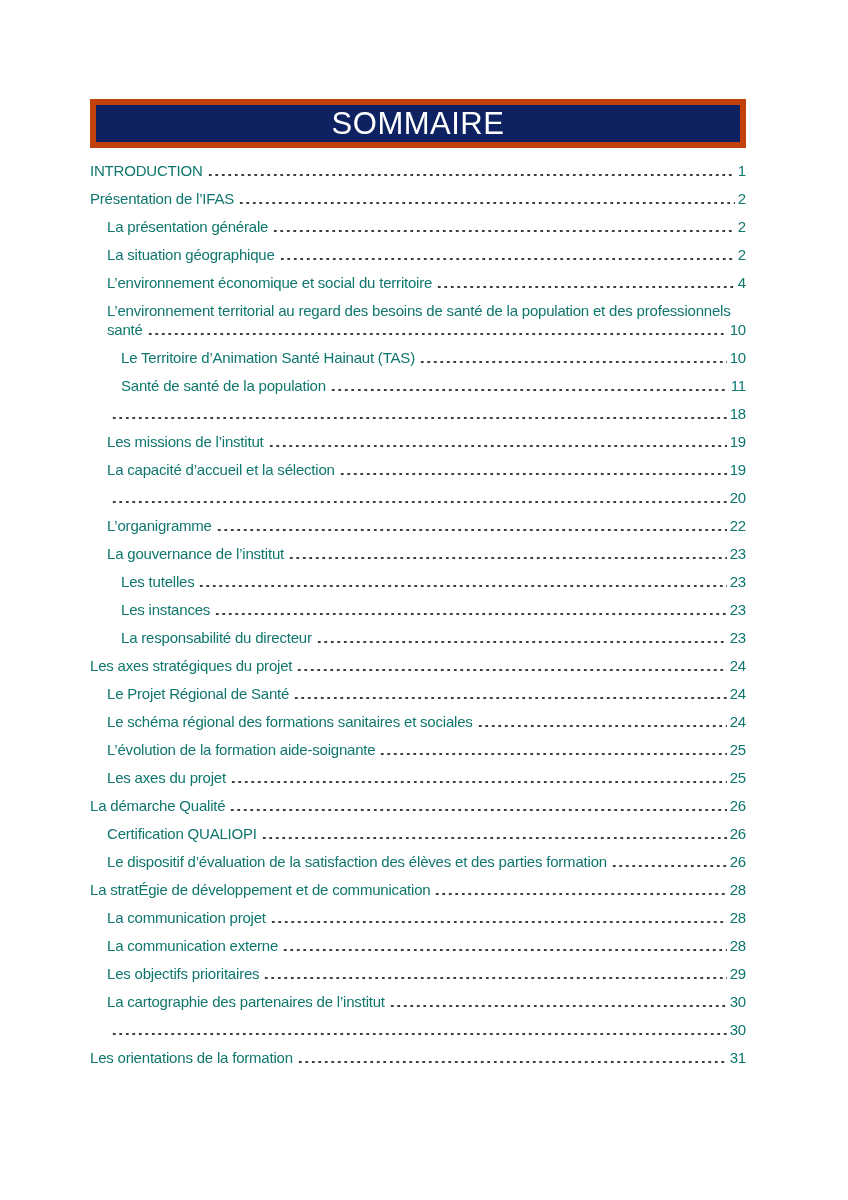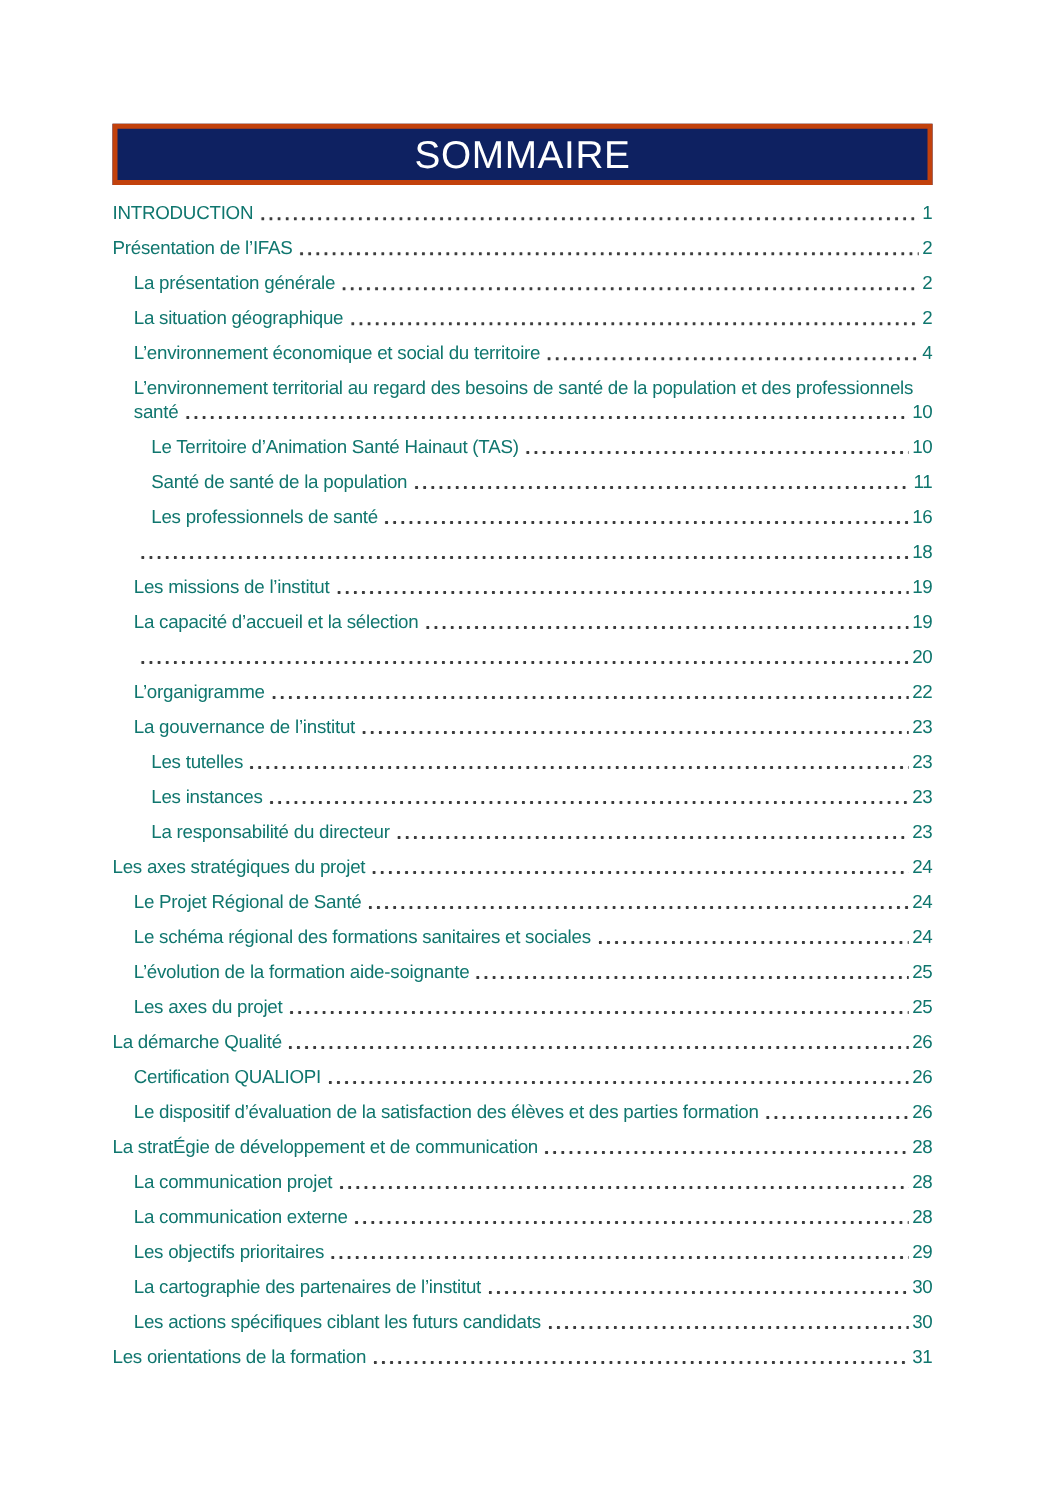"SOMMAIRE" .title-bar { border: 4px solid #c2410c -> 6px solid #c2410c }
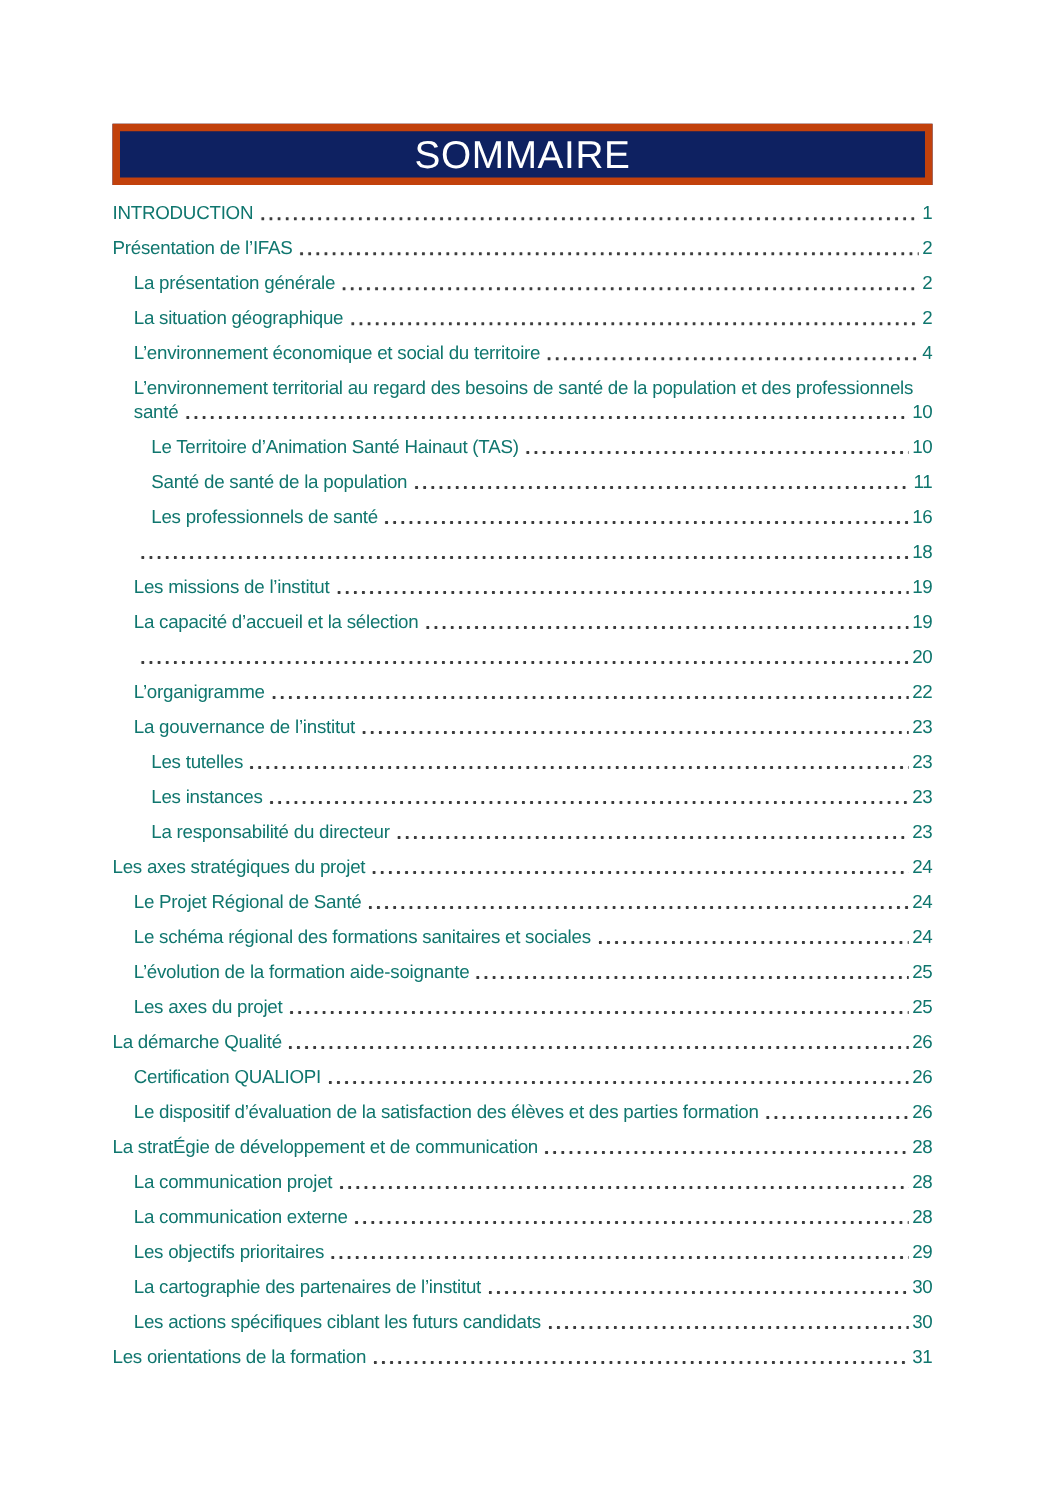"Les professionnels de santé" div.toc-row { html: <div> <div> <span>Les professionnels de santé</span> <span></span> <span>16</span> </div> </div> -> none }
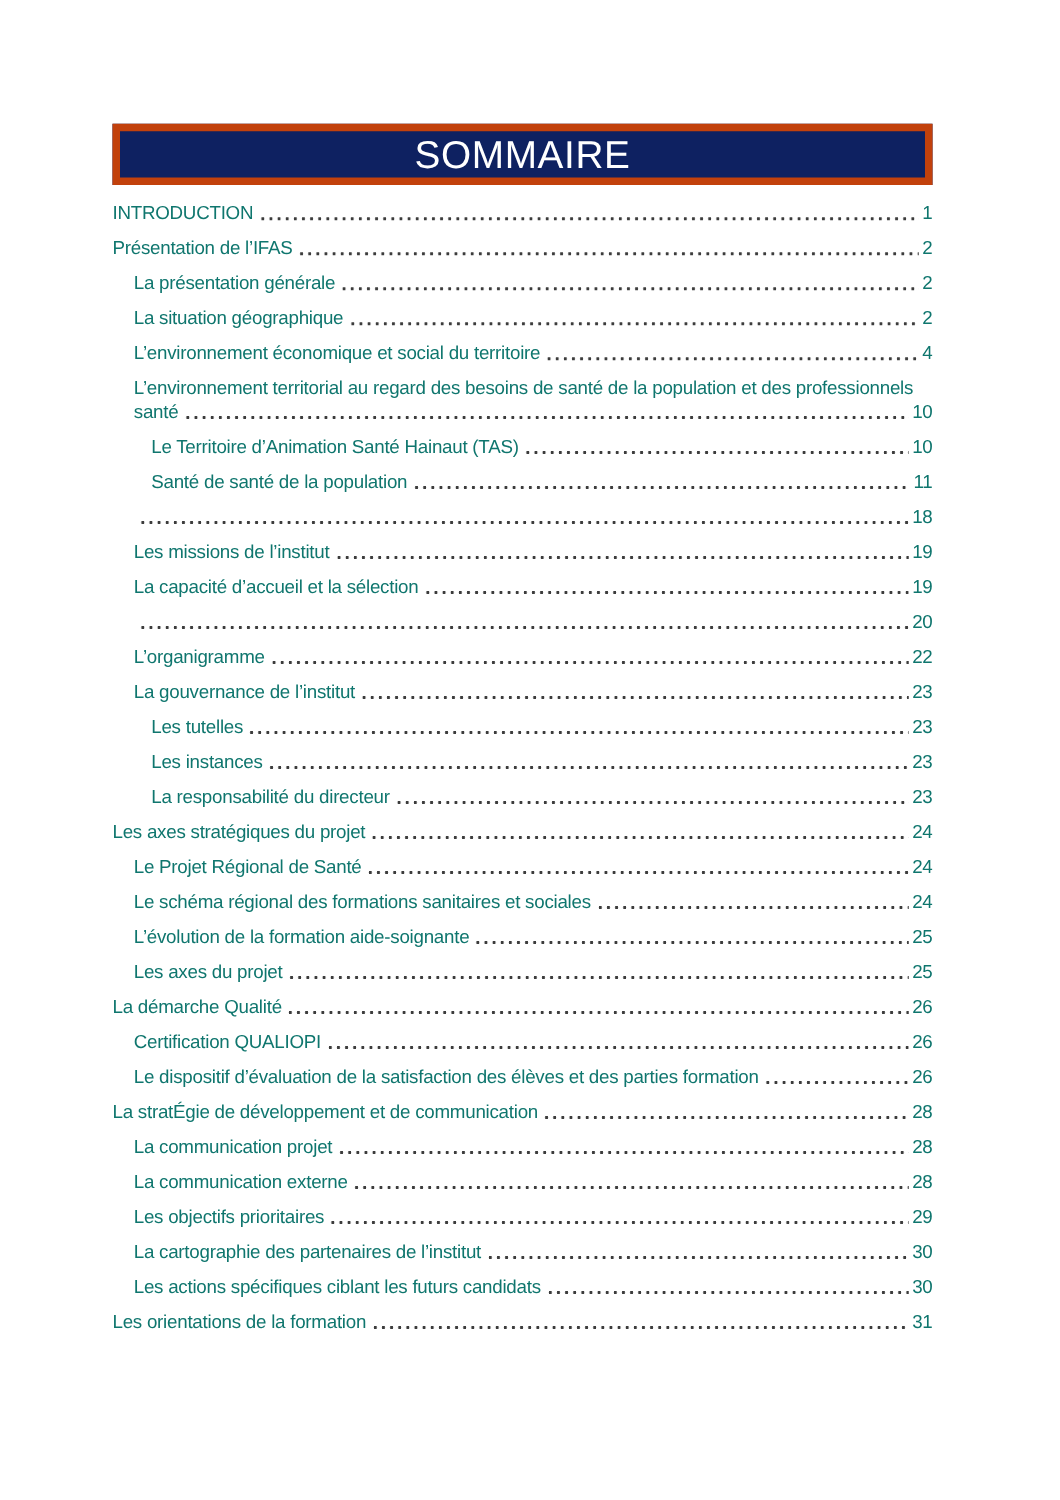"Les actions spécifiques ciblant les" span.toc-label { html: <span>Les actions spécifiques ciblant les futurs candidats</span> -> none }
